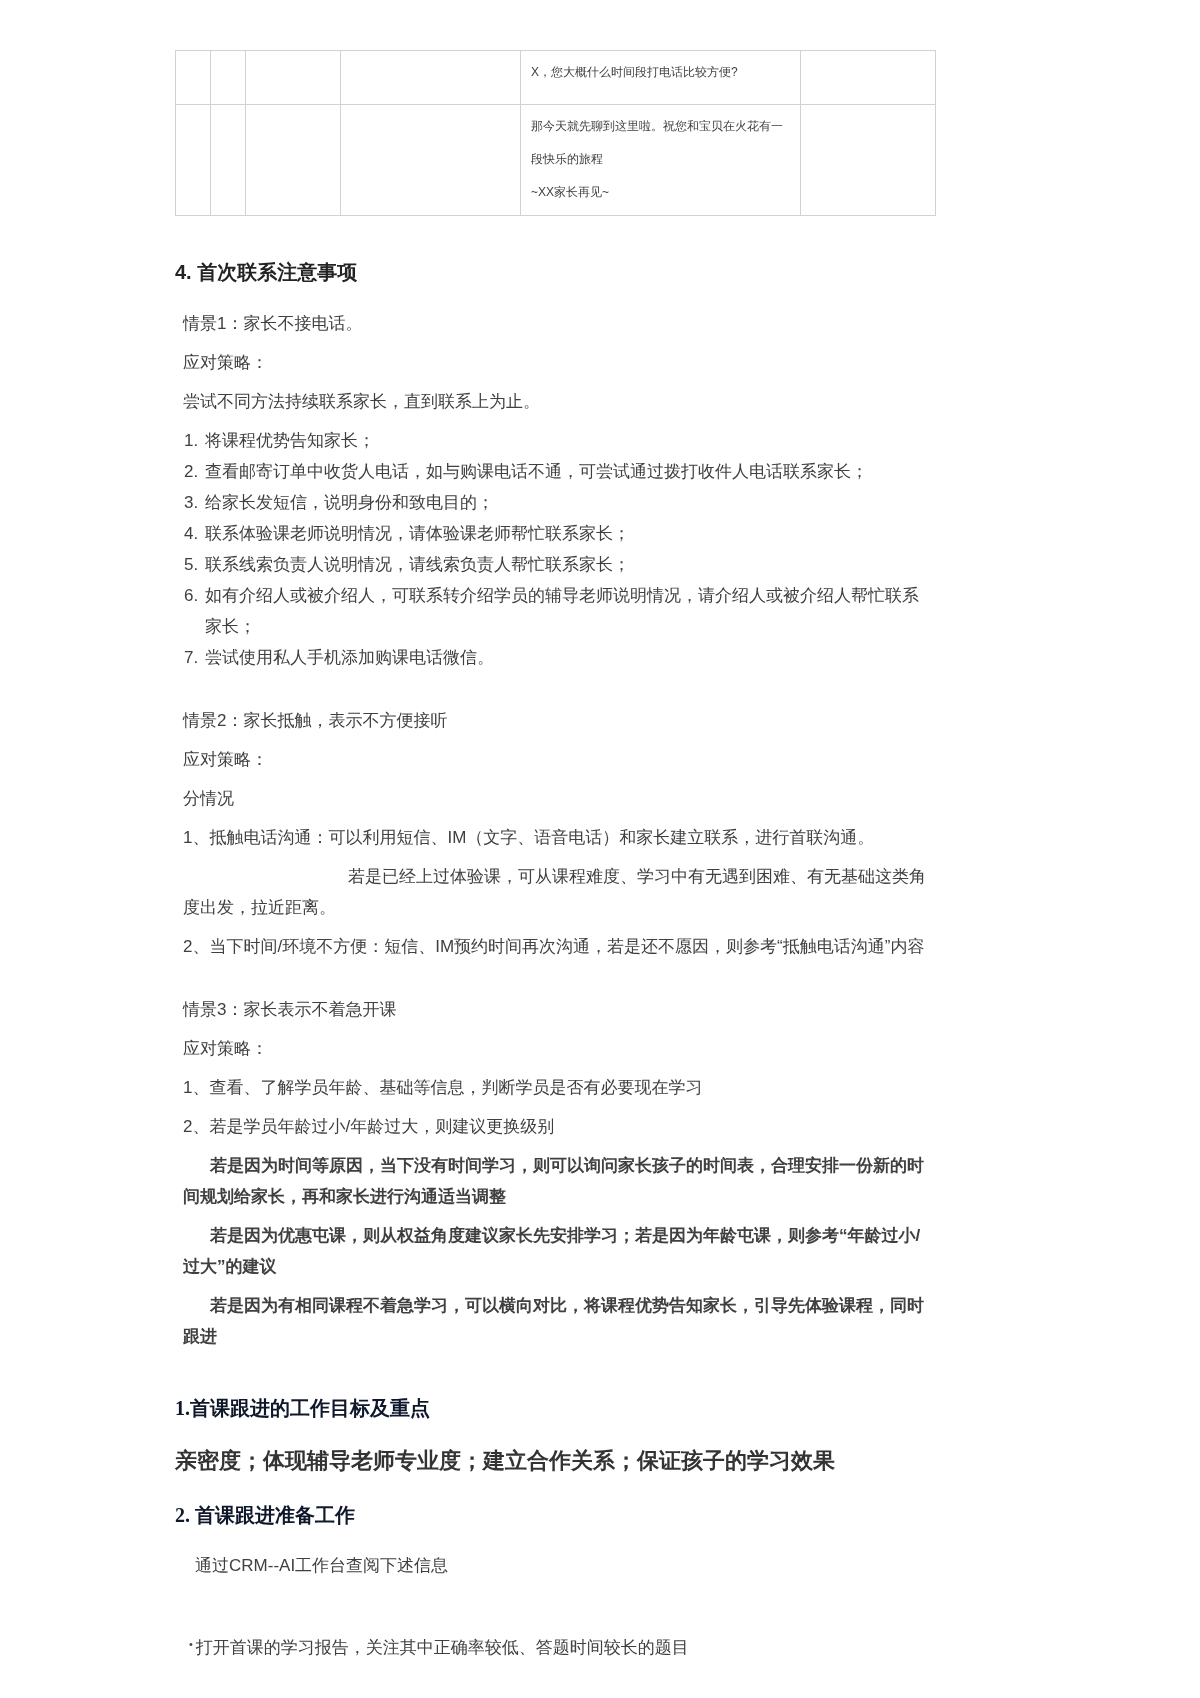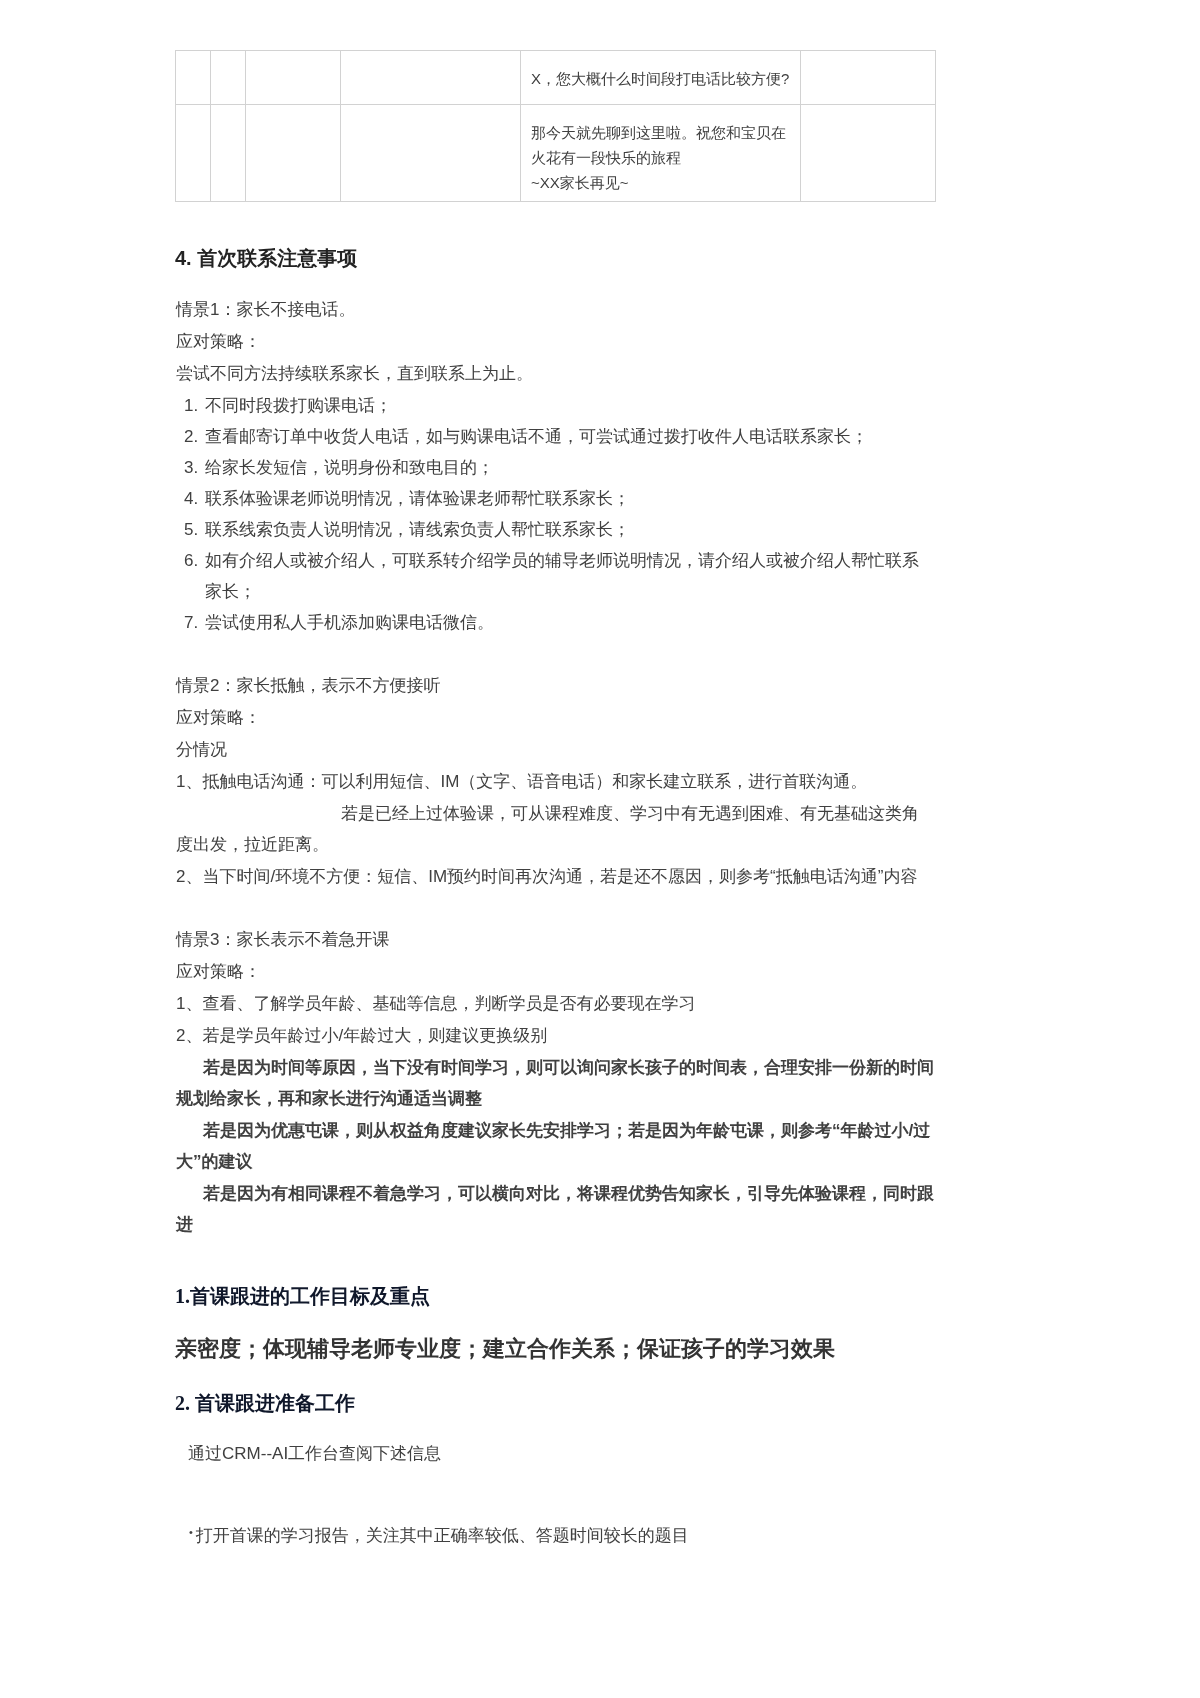"X，您大概什么时间段打电话比较方便?" table.script-table td { font-size: 15px -> 12px; line-height: 25px -> 33px; padding: 15px 10px 6px 10px -> 5px 10px 6px 10px }
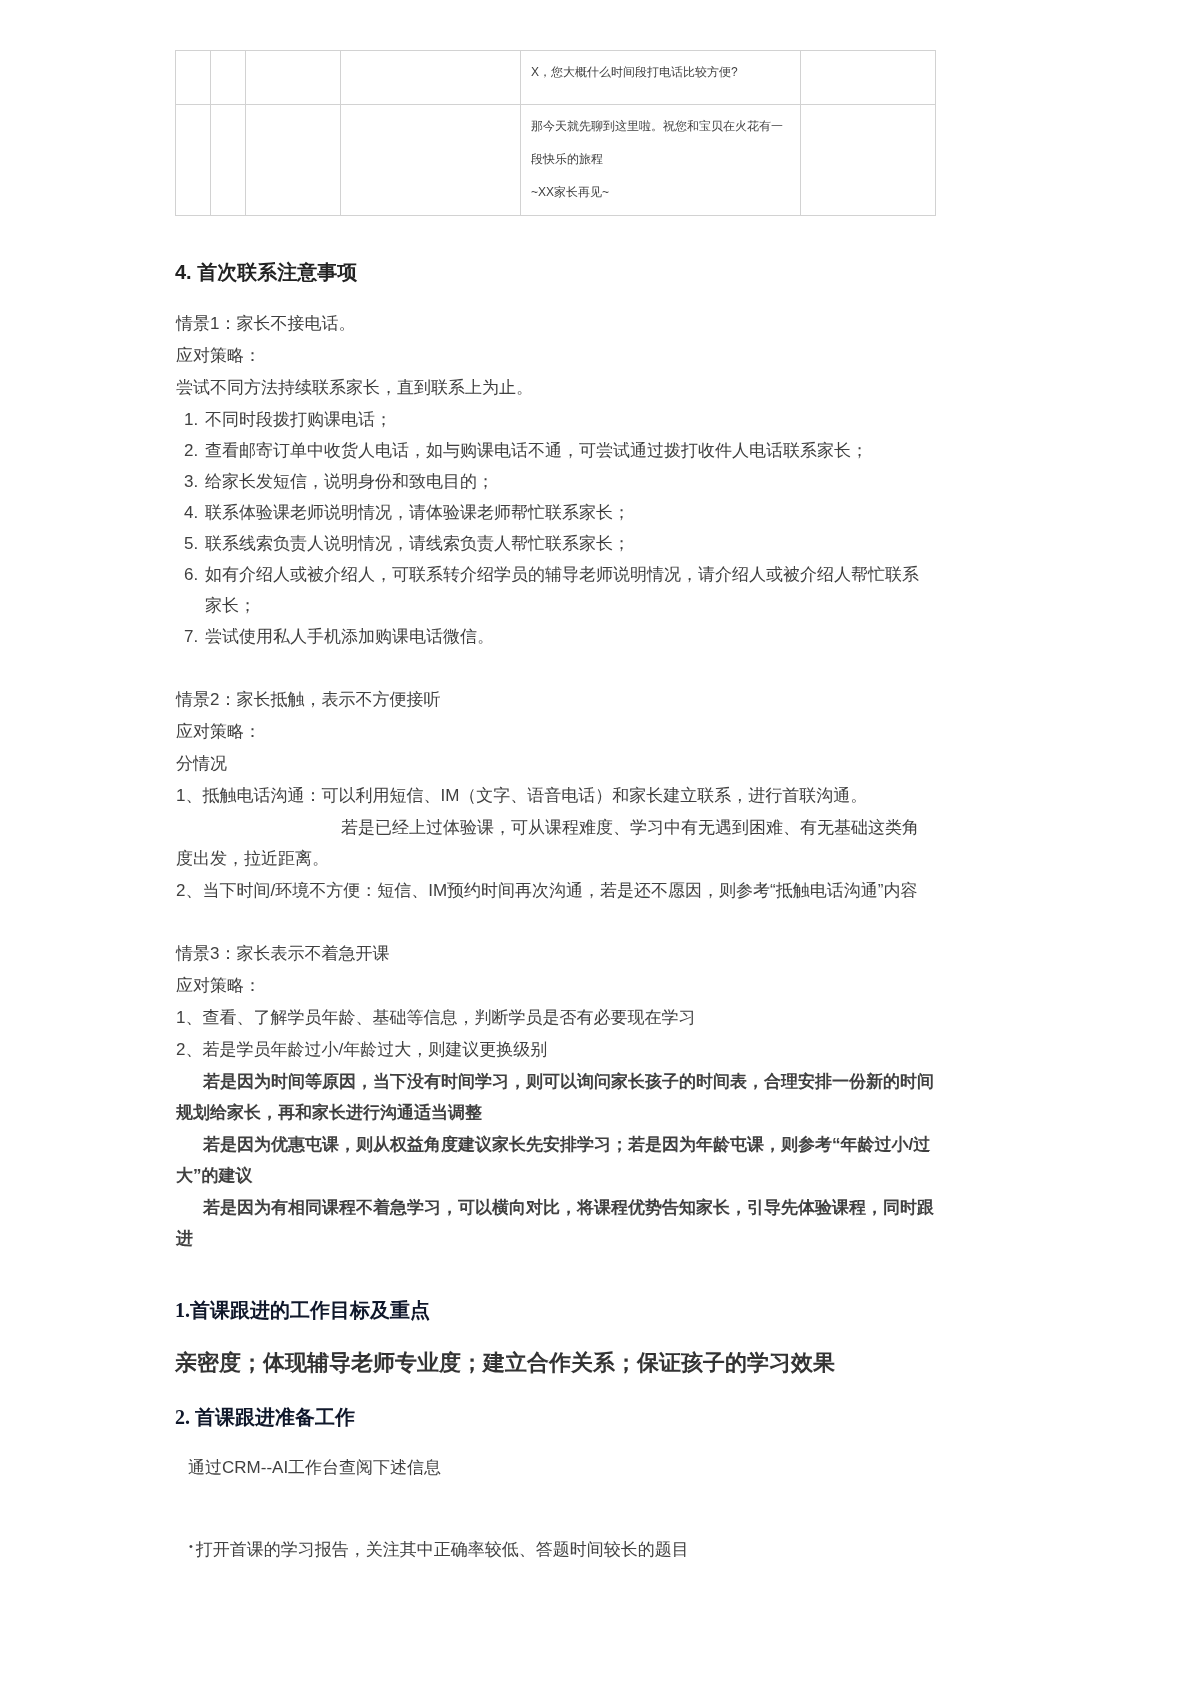"情景1：家长不接电话。" .line { margin: 1px -> 8px }
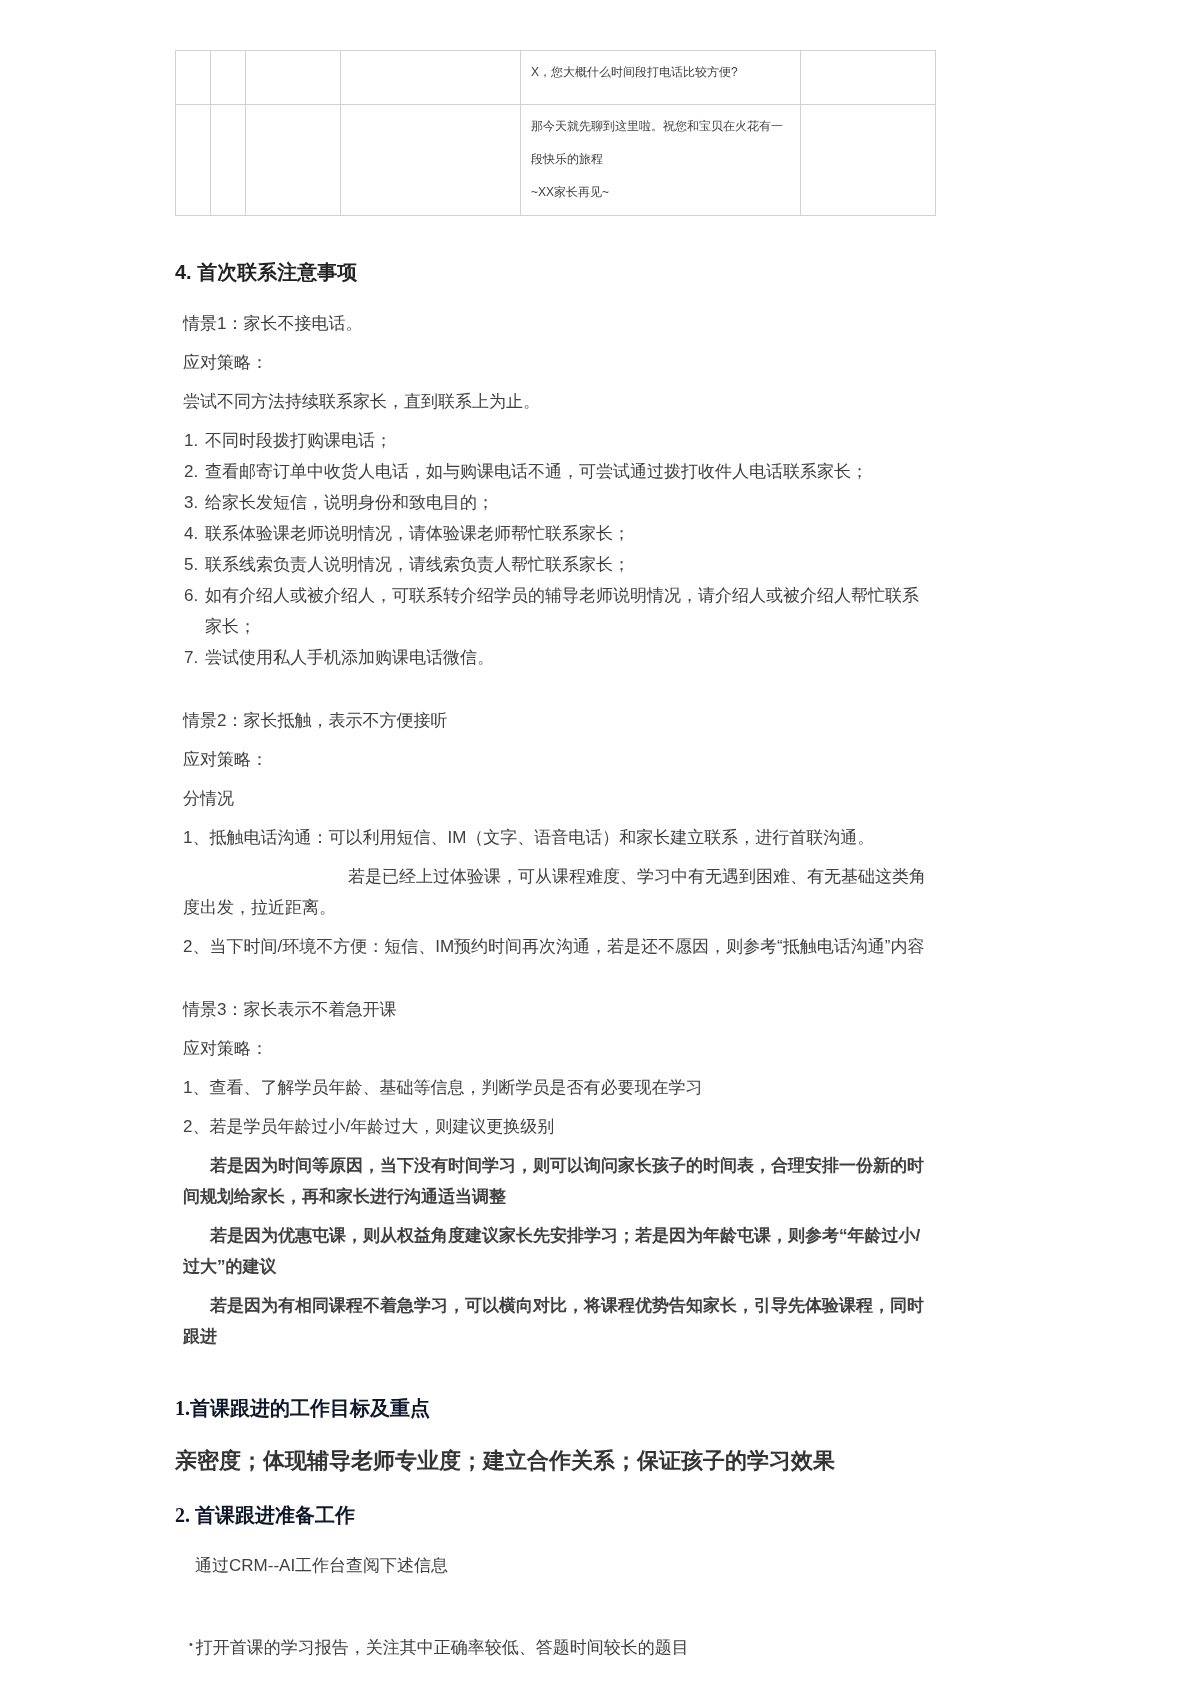"不同时段拨打购课电话；" span.txt { text: 不同时段拨打购课电话 -> 将课程优势告知家长 }
